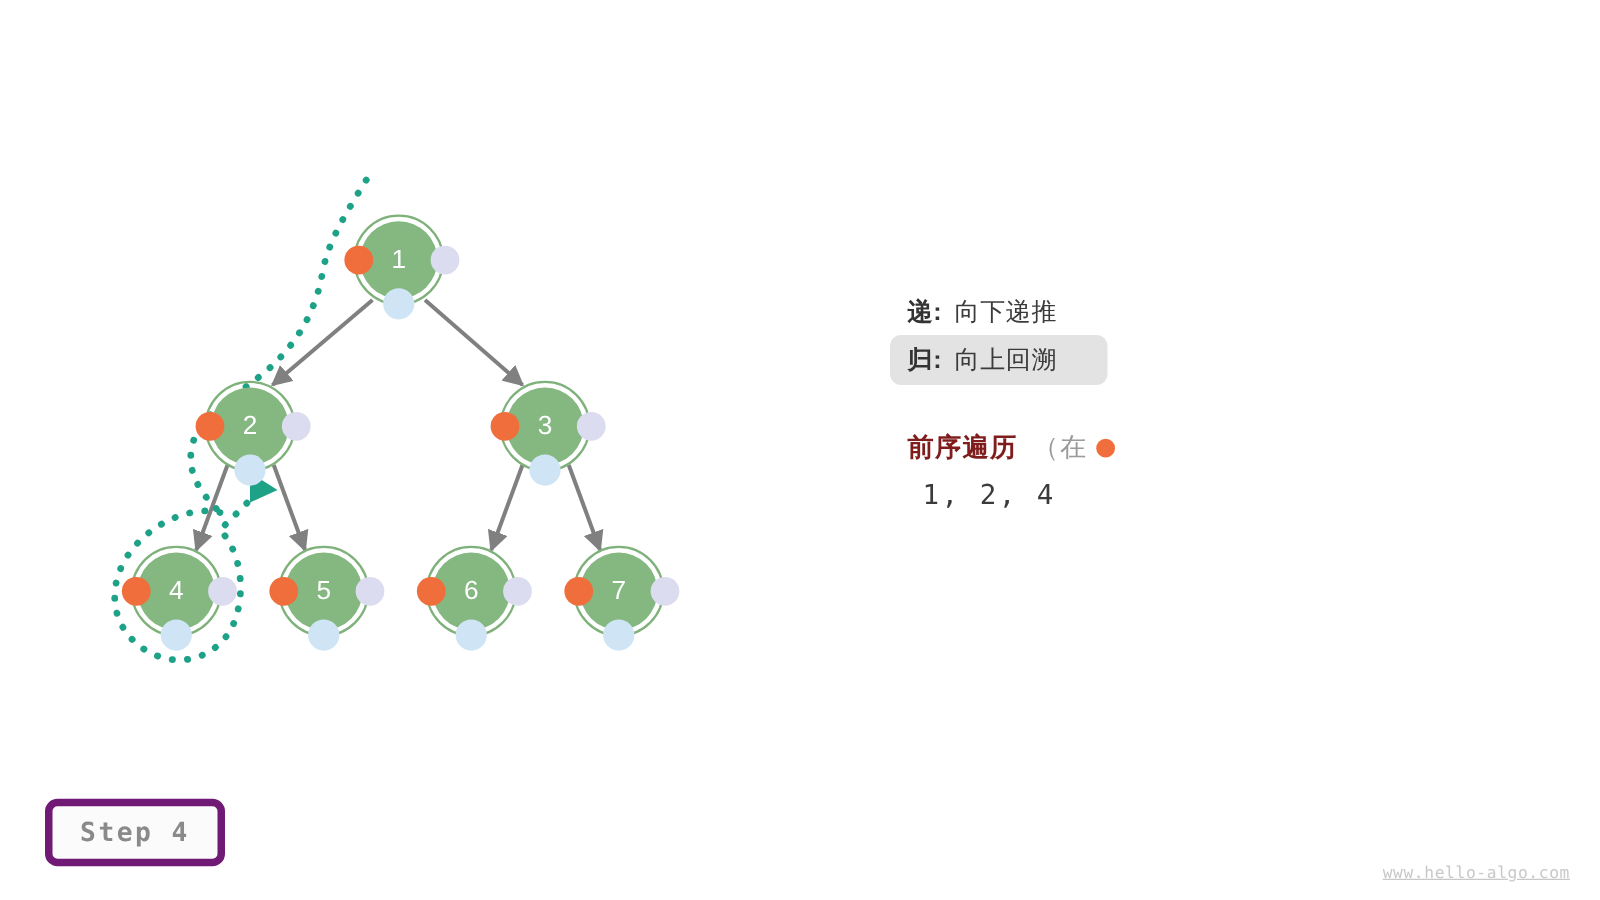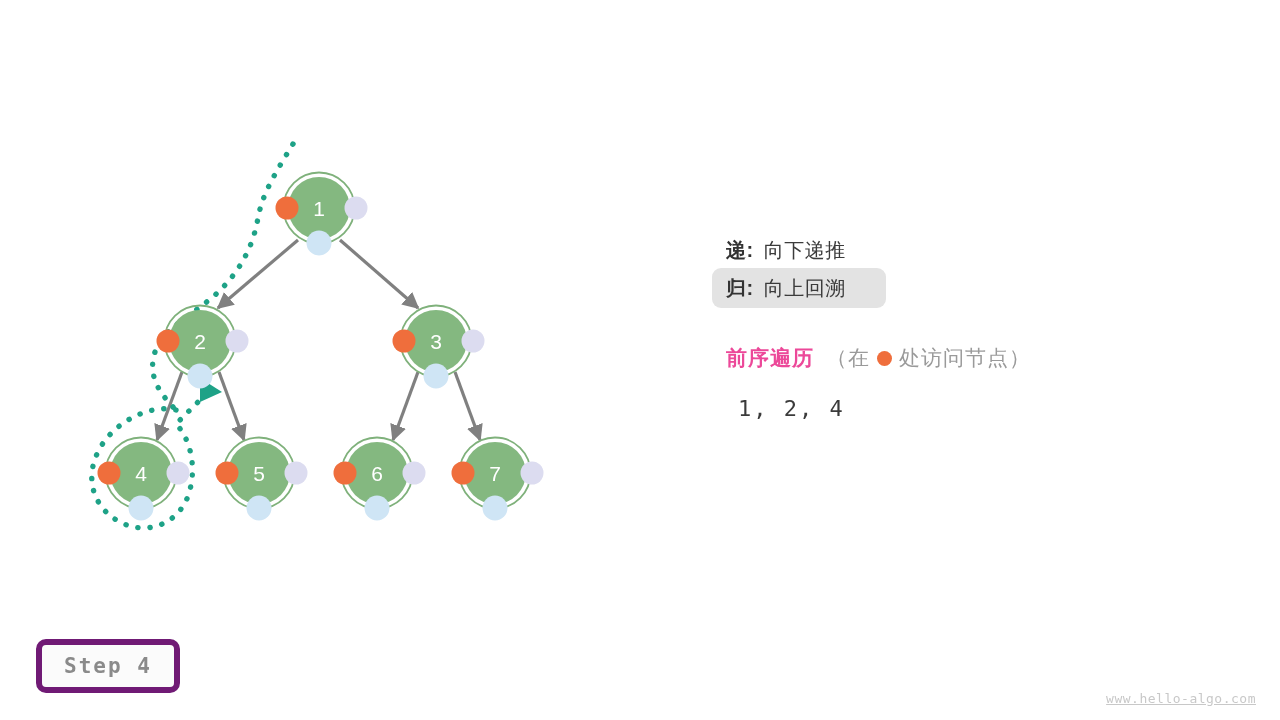"前序遍历" .traverse-title .strong { color: #ec4899 -> #7f1d1d }
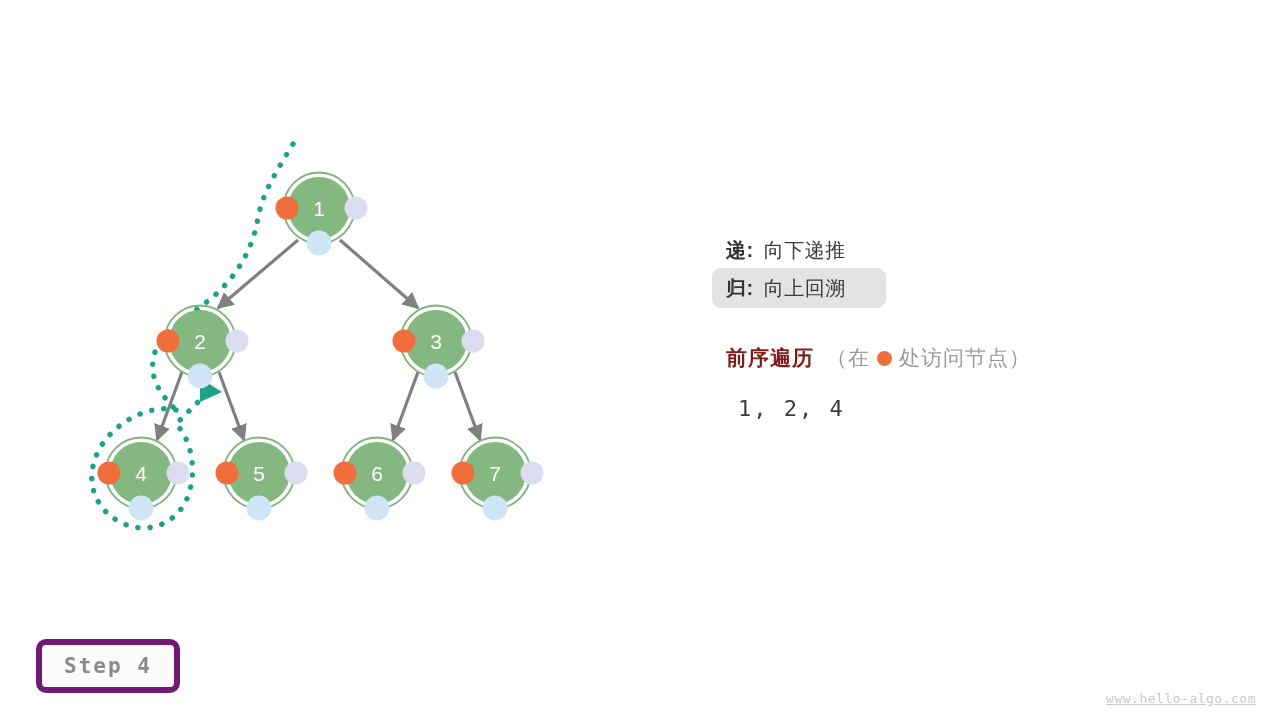"处访问节点）" span.muted { html: <span>处访问节点）</span> -> none }
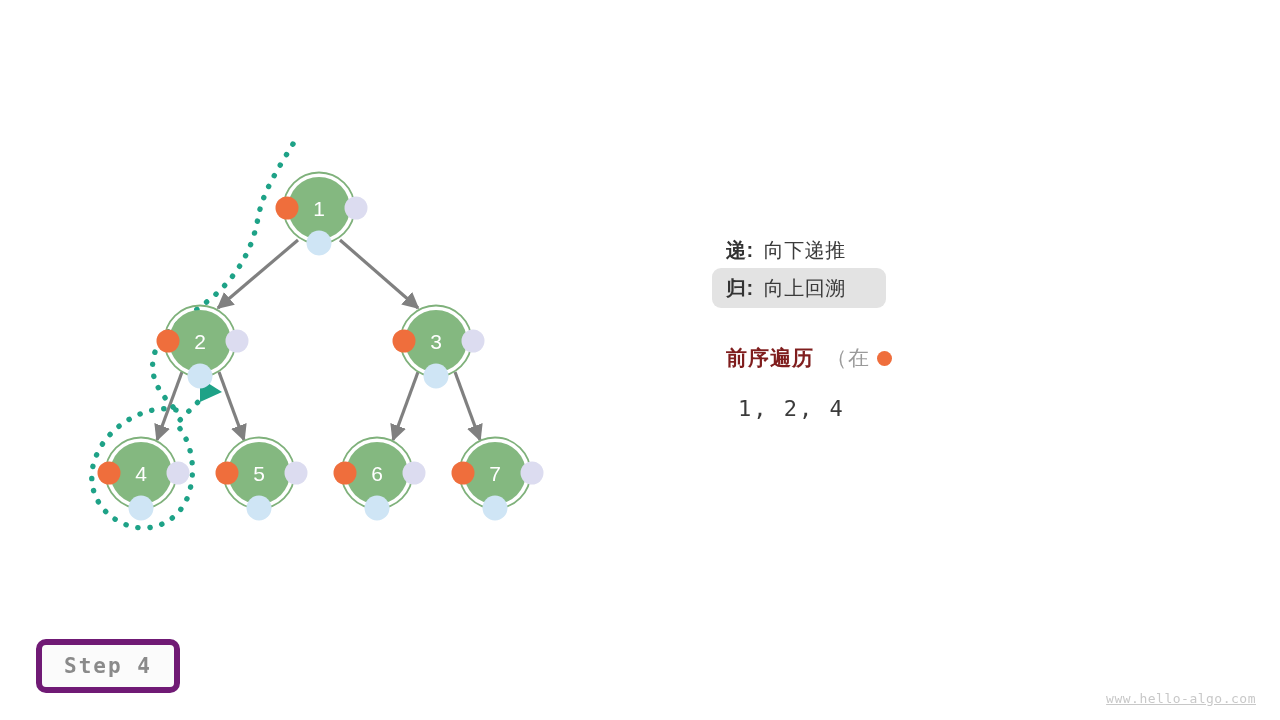"1, 2, 4" .result-list { margin-top: 24px -> 12px }
